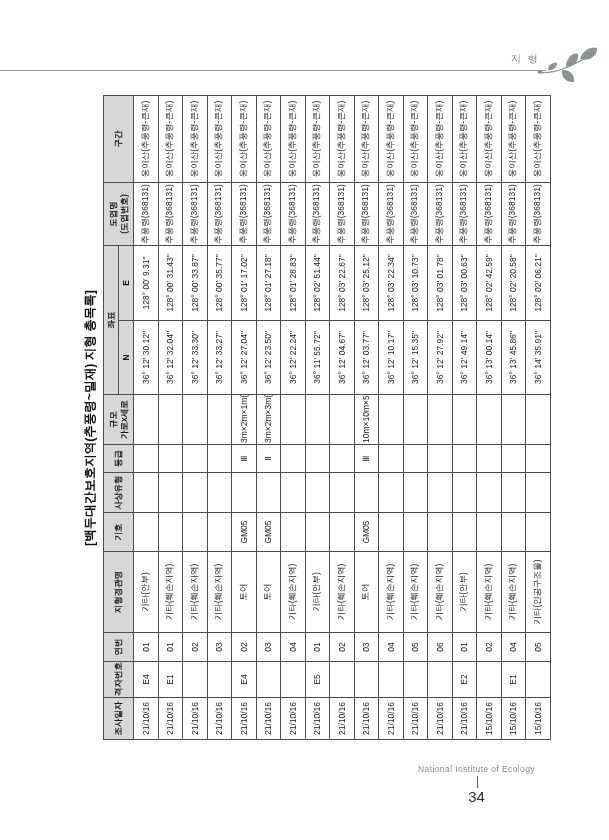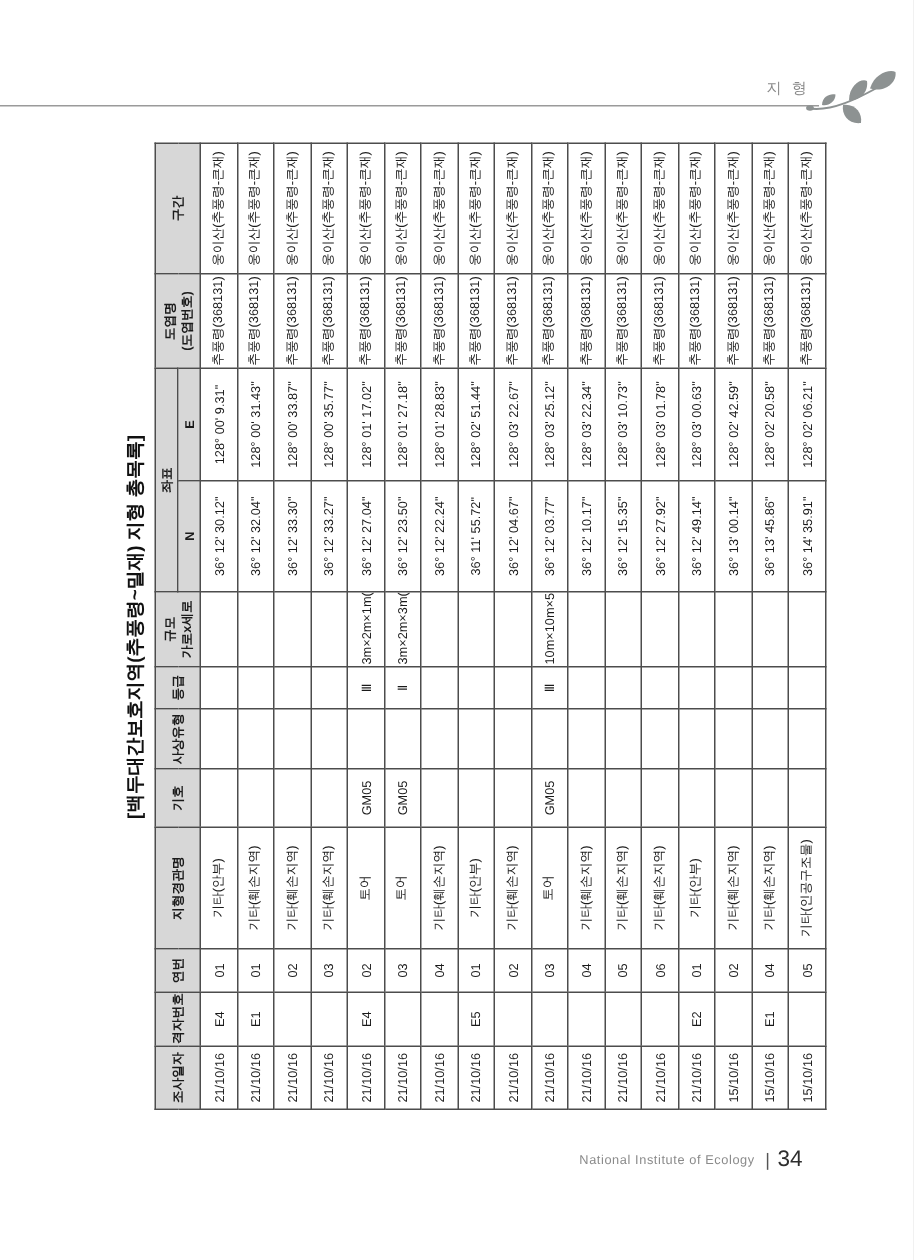"National Institute of Ecology" .footer { flex-direction: none -> column }
